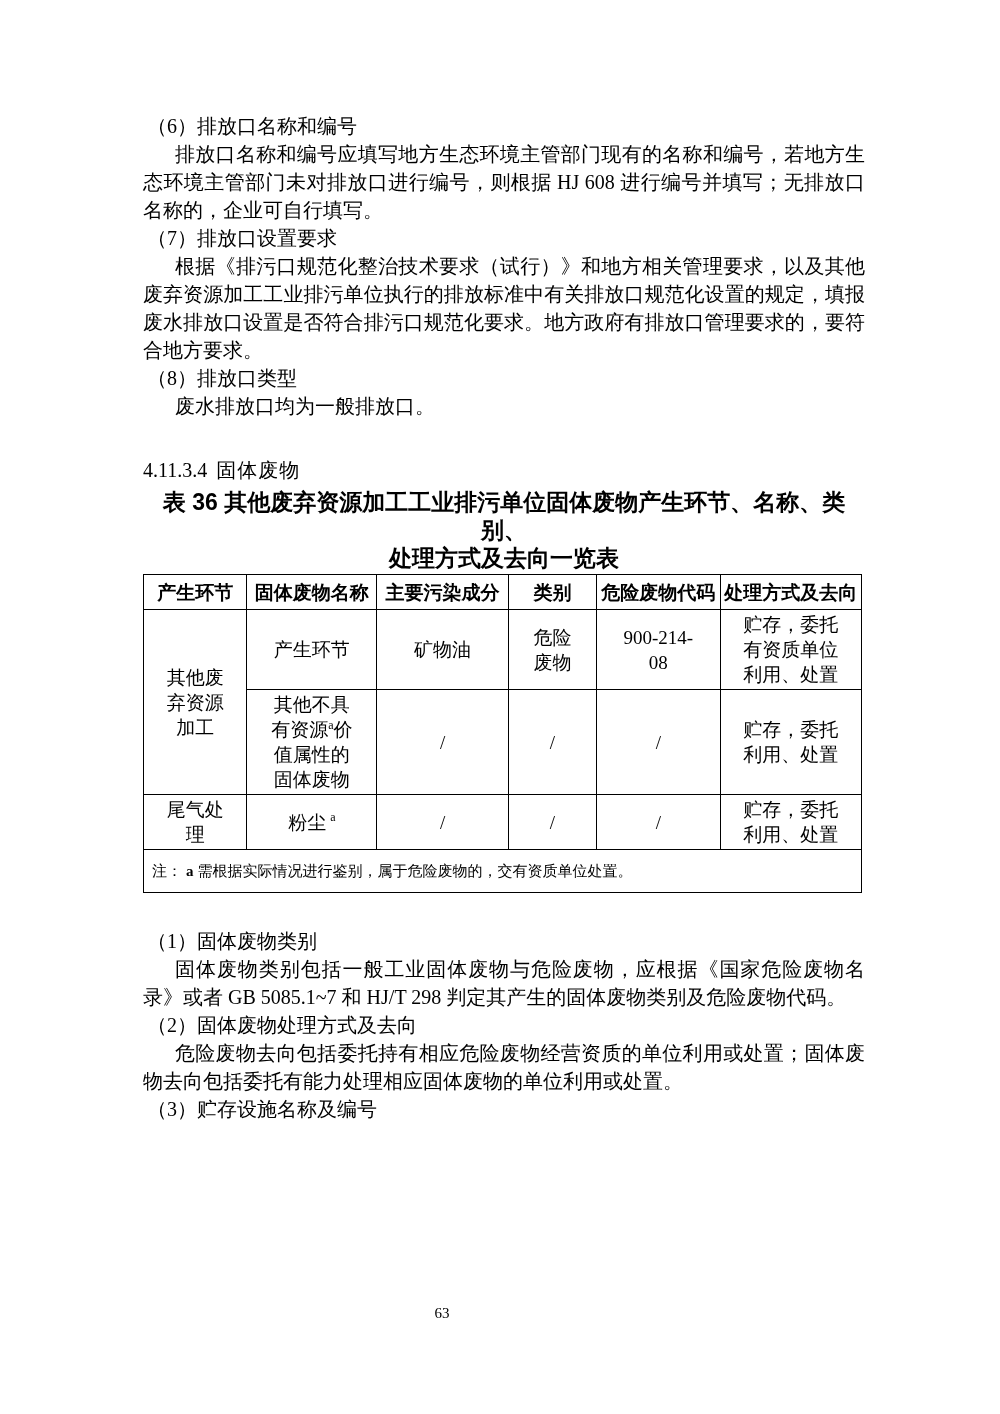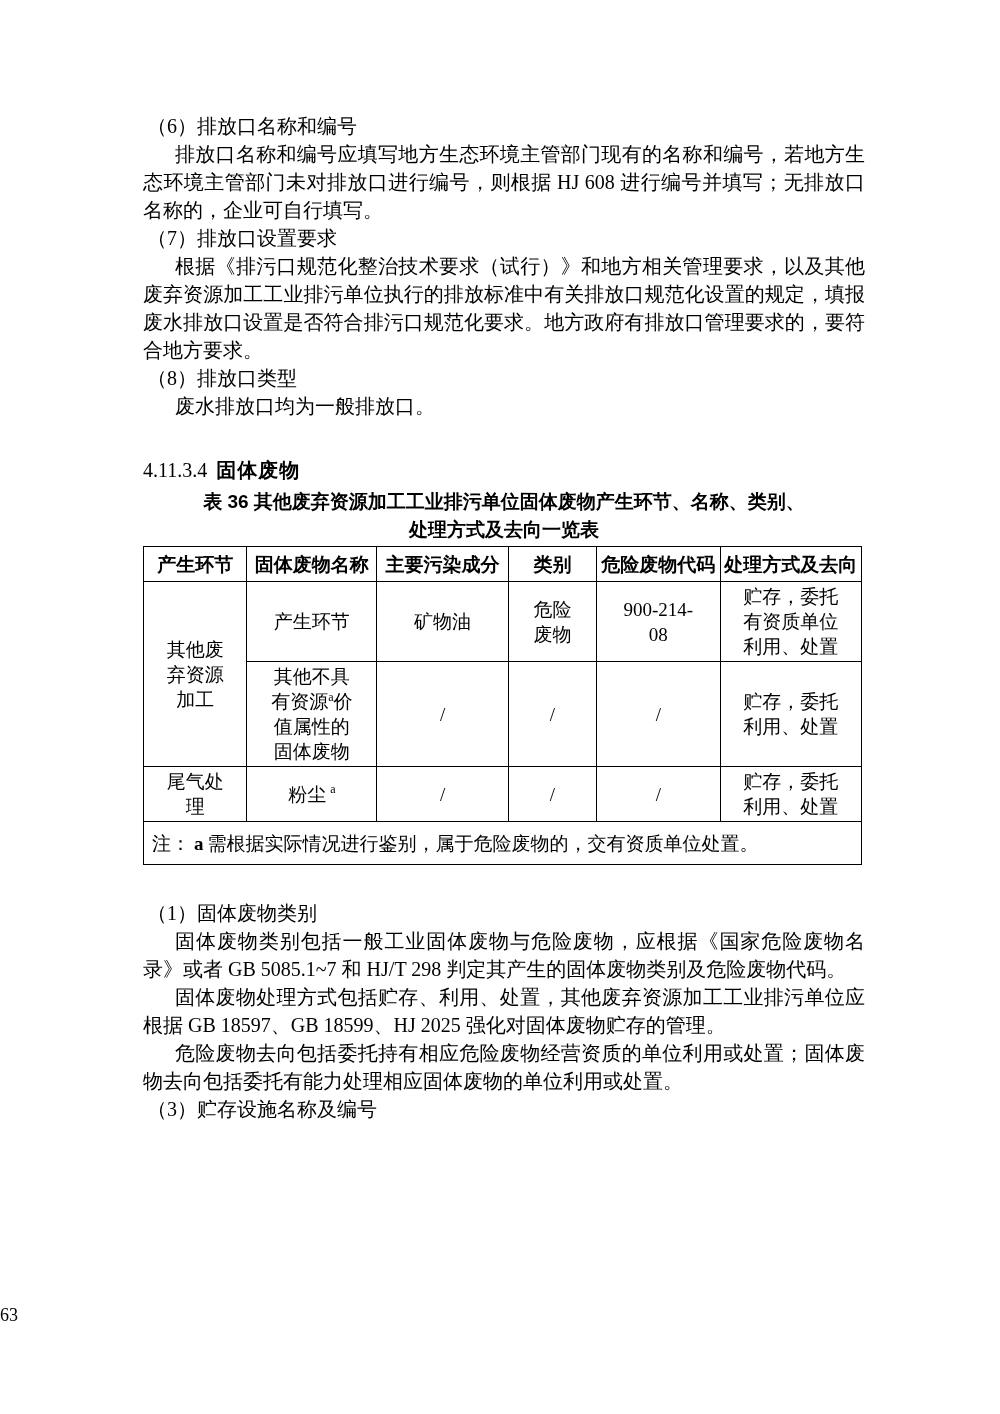"固体废物" .sec-title { font-weight: 700 -> 400 }
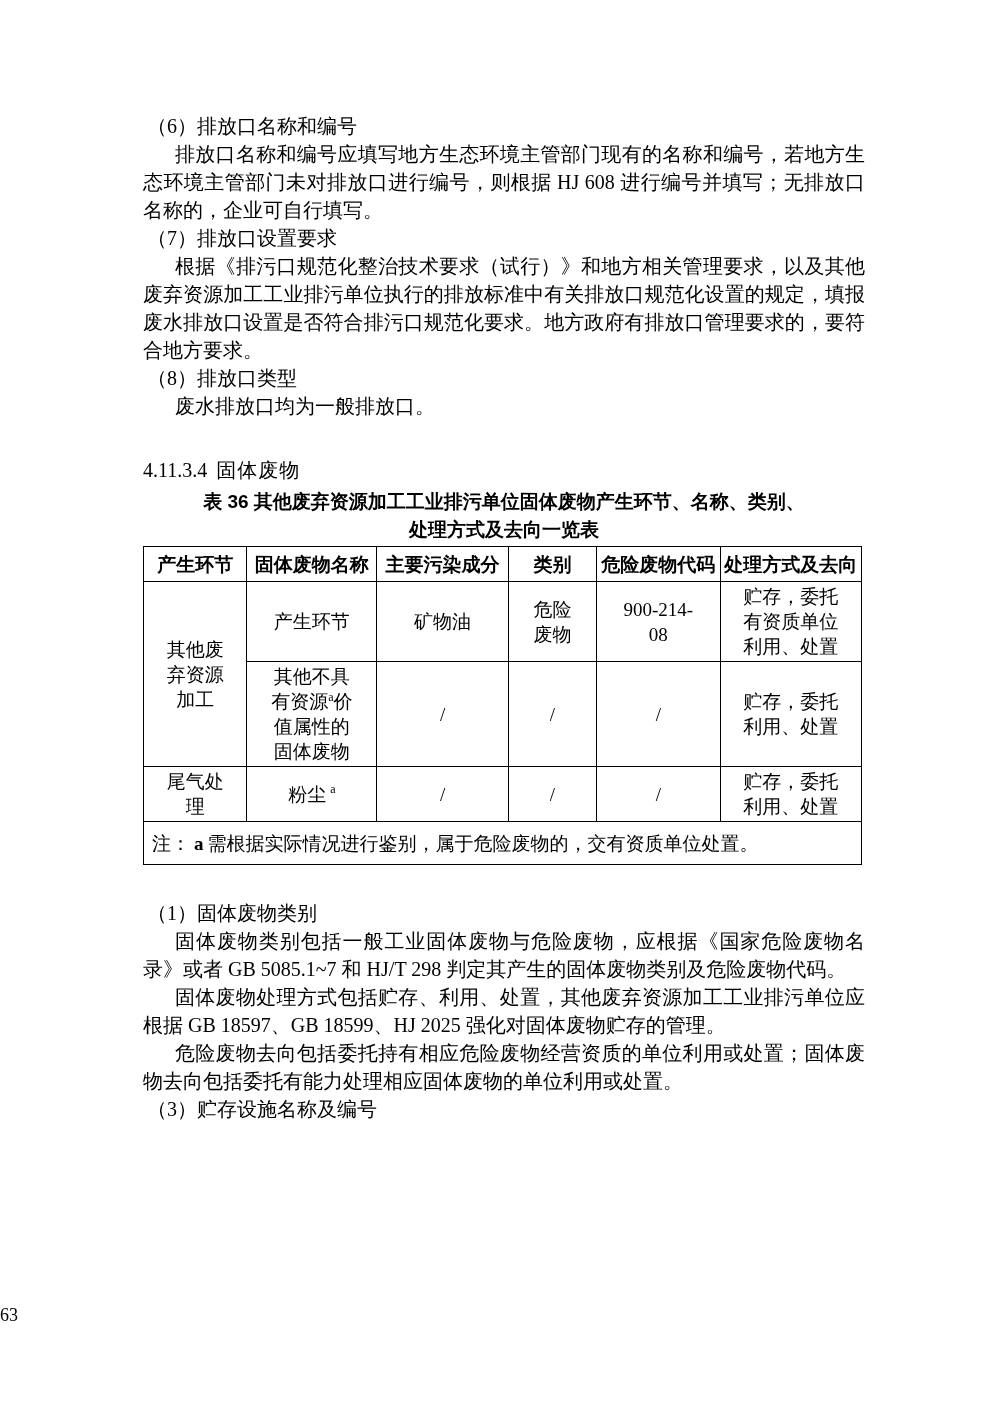"表 36 其他废弃资源加工工业排污单位固体废物产生环节、名称、类别、" .table-title { font-size: 19px -> 23px }
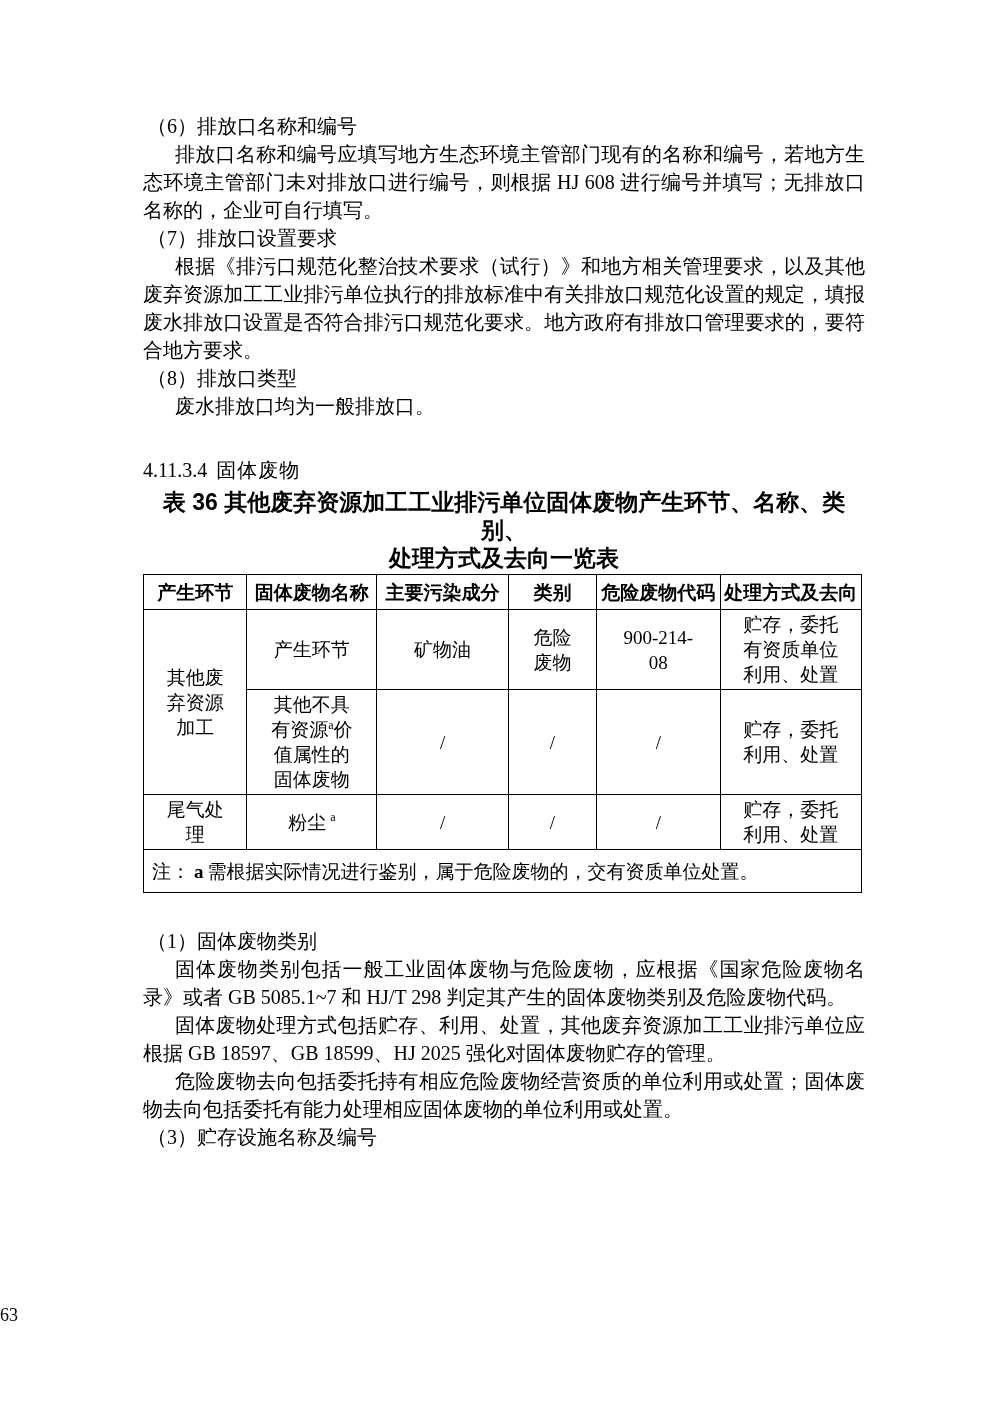"注： a 需根据实际情况进行鉴别，属于危险废物的，交有资质单位处置。" .note-row td { font-size: 19px -> 15px }
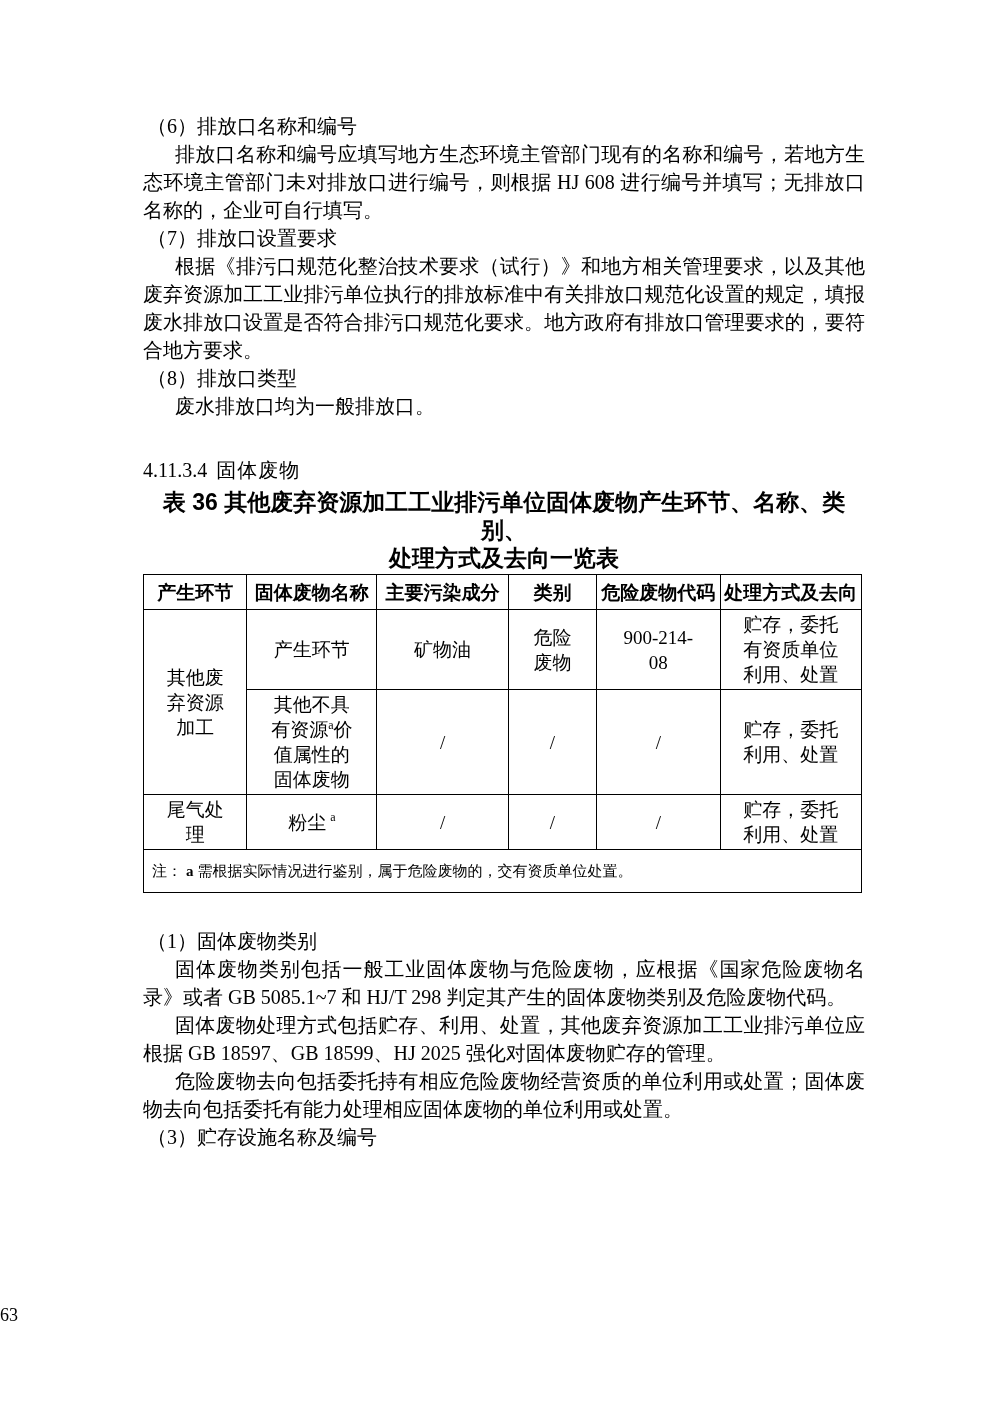"（2）固体废物处理方式及去向" p.h-item { html: none -> <p>（2）固体废物处理方式及去向</p> }
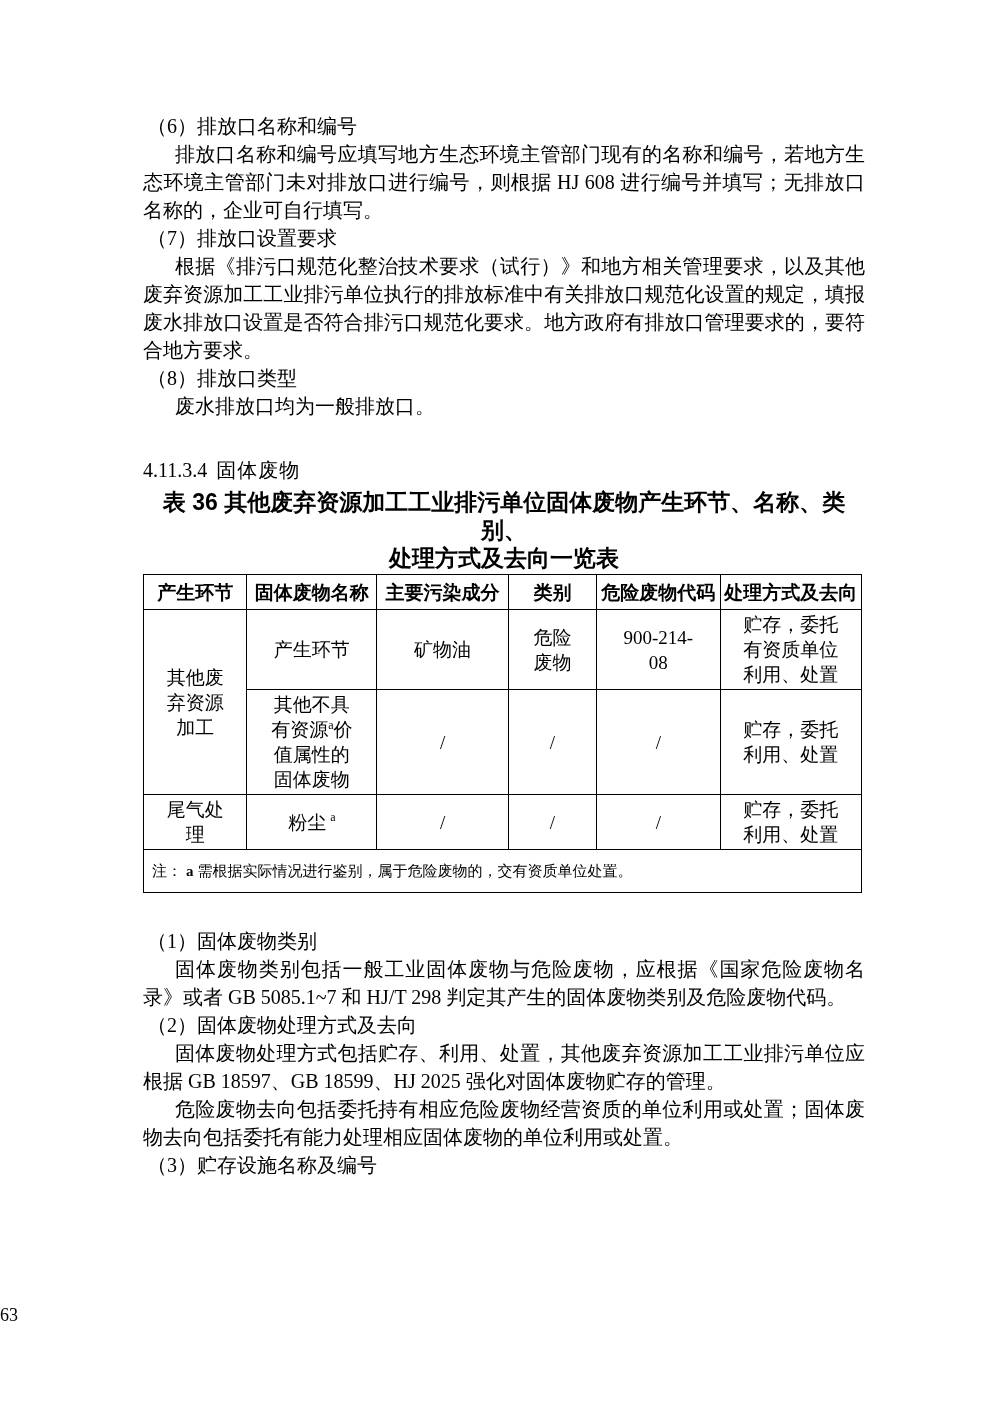"固体废物处理方式包括贮存、利用、处置，其他废弃资源加工工业排污单位应根据 GB" p.para { html: <p>固体废物处理方式包括贮存、利用、处置，其他废弃资源加工工业排污单位应根据 GB 18597、GB 18599、HJ 2025 强化对固体废物贮存的管理。</p> -> none }
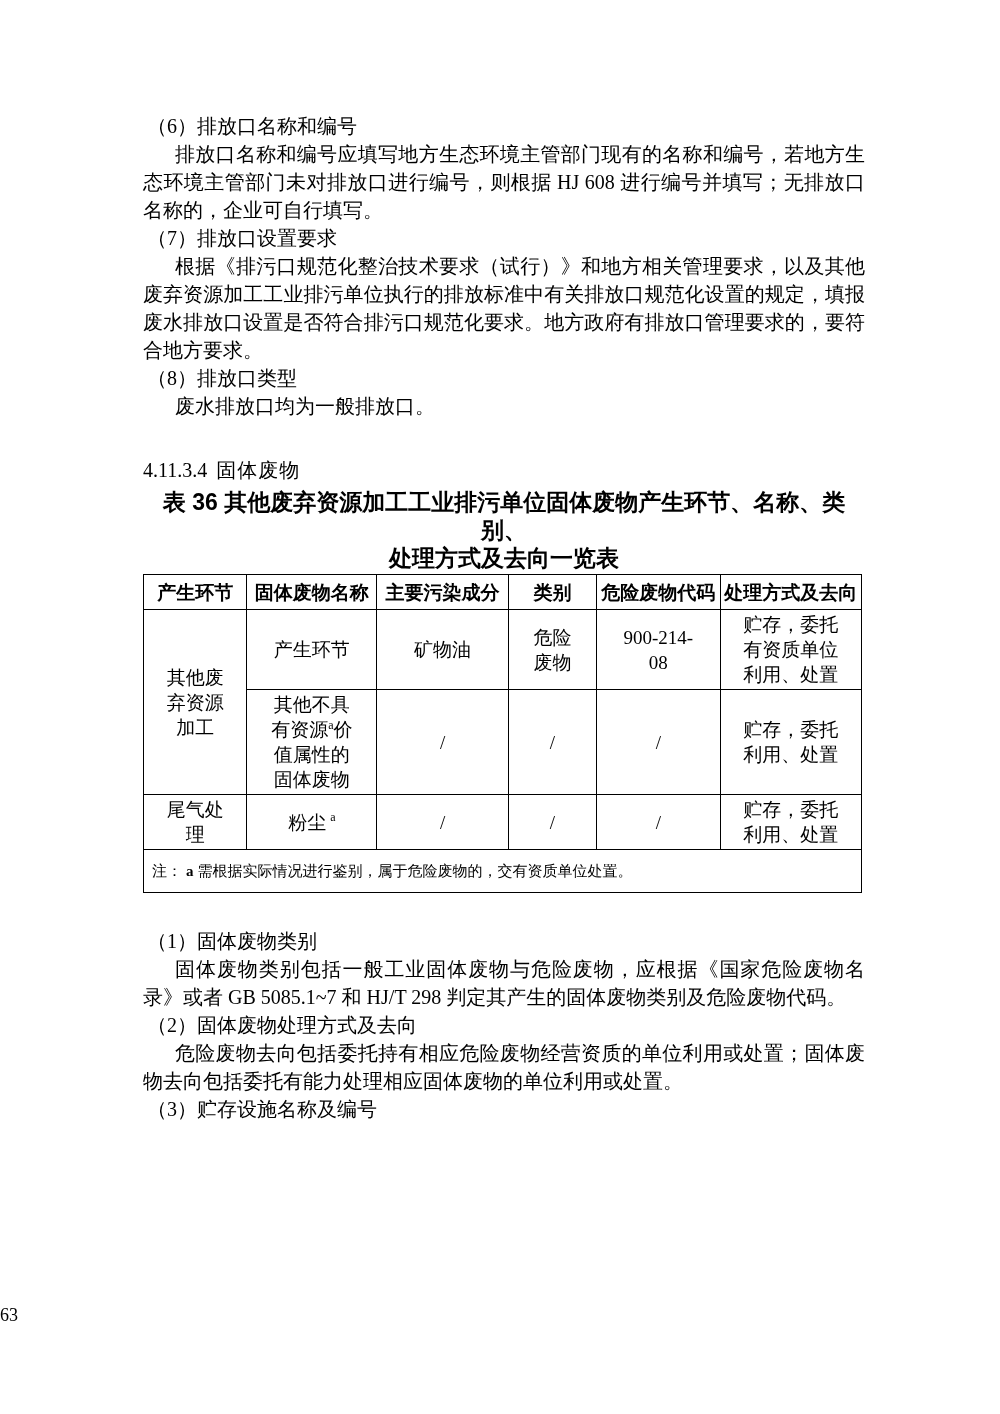"63" .footer { font-size: 18px -> 15px; text-align: none -> center }
